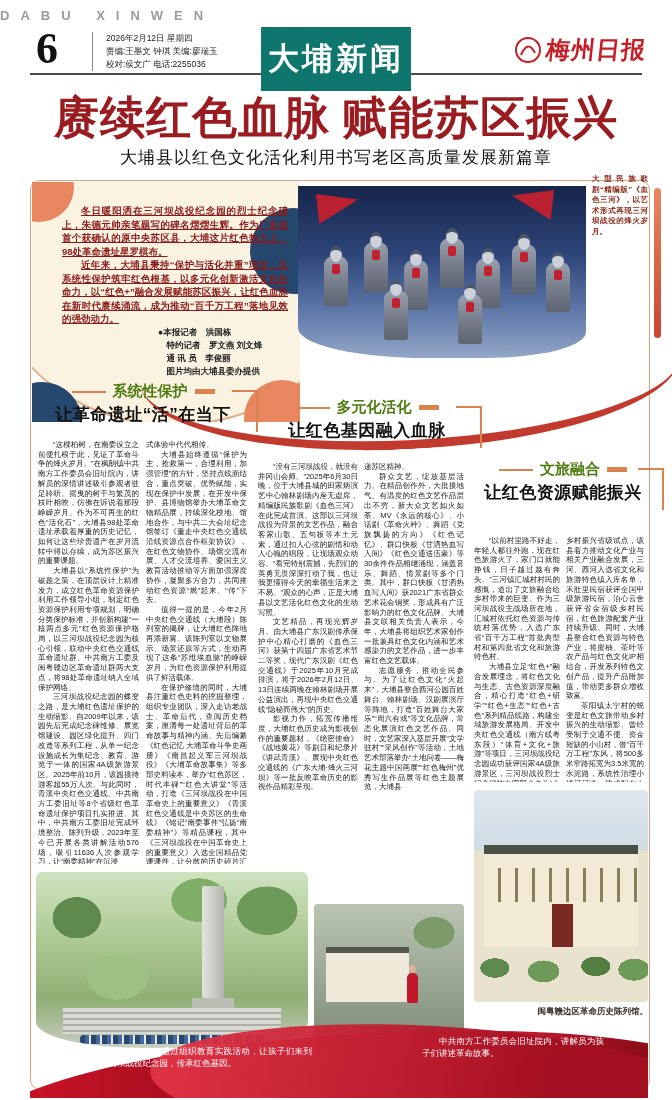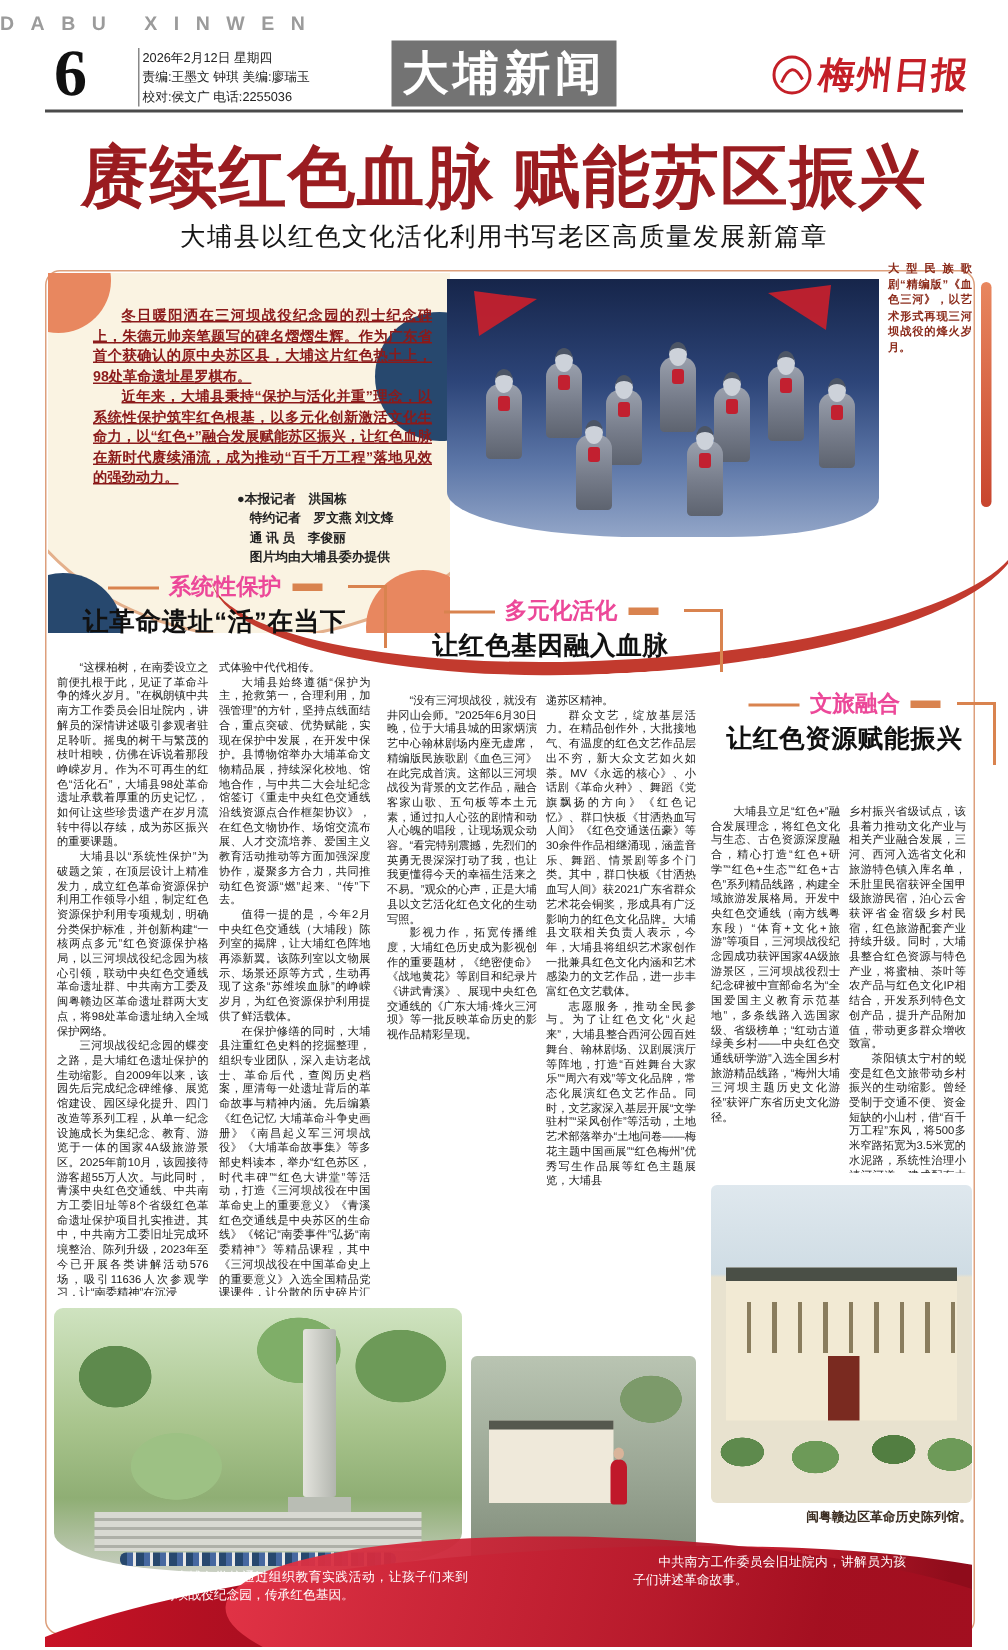"2026年2月12日 星期四" .issue { padding-left: 2px -> 13px }
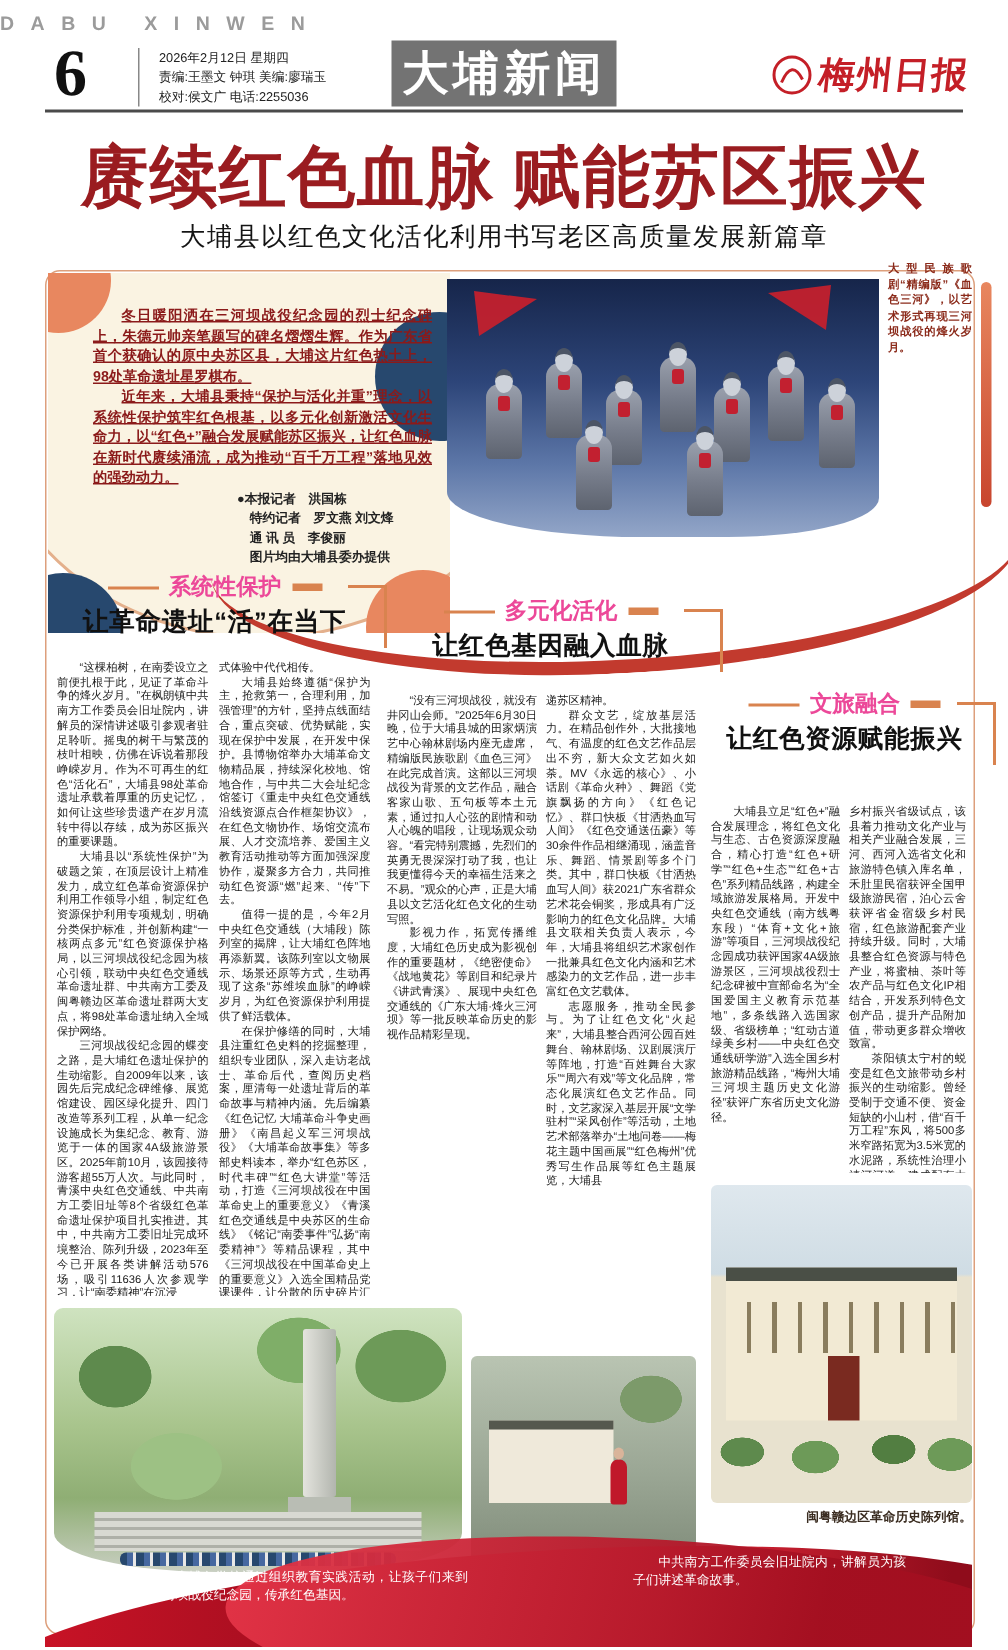"大埔新闻" .masthead { background: #737373 -> #0f766e; height: 44px -> 64px }
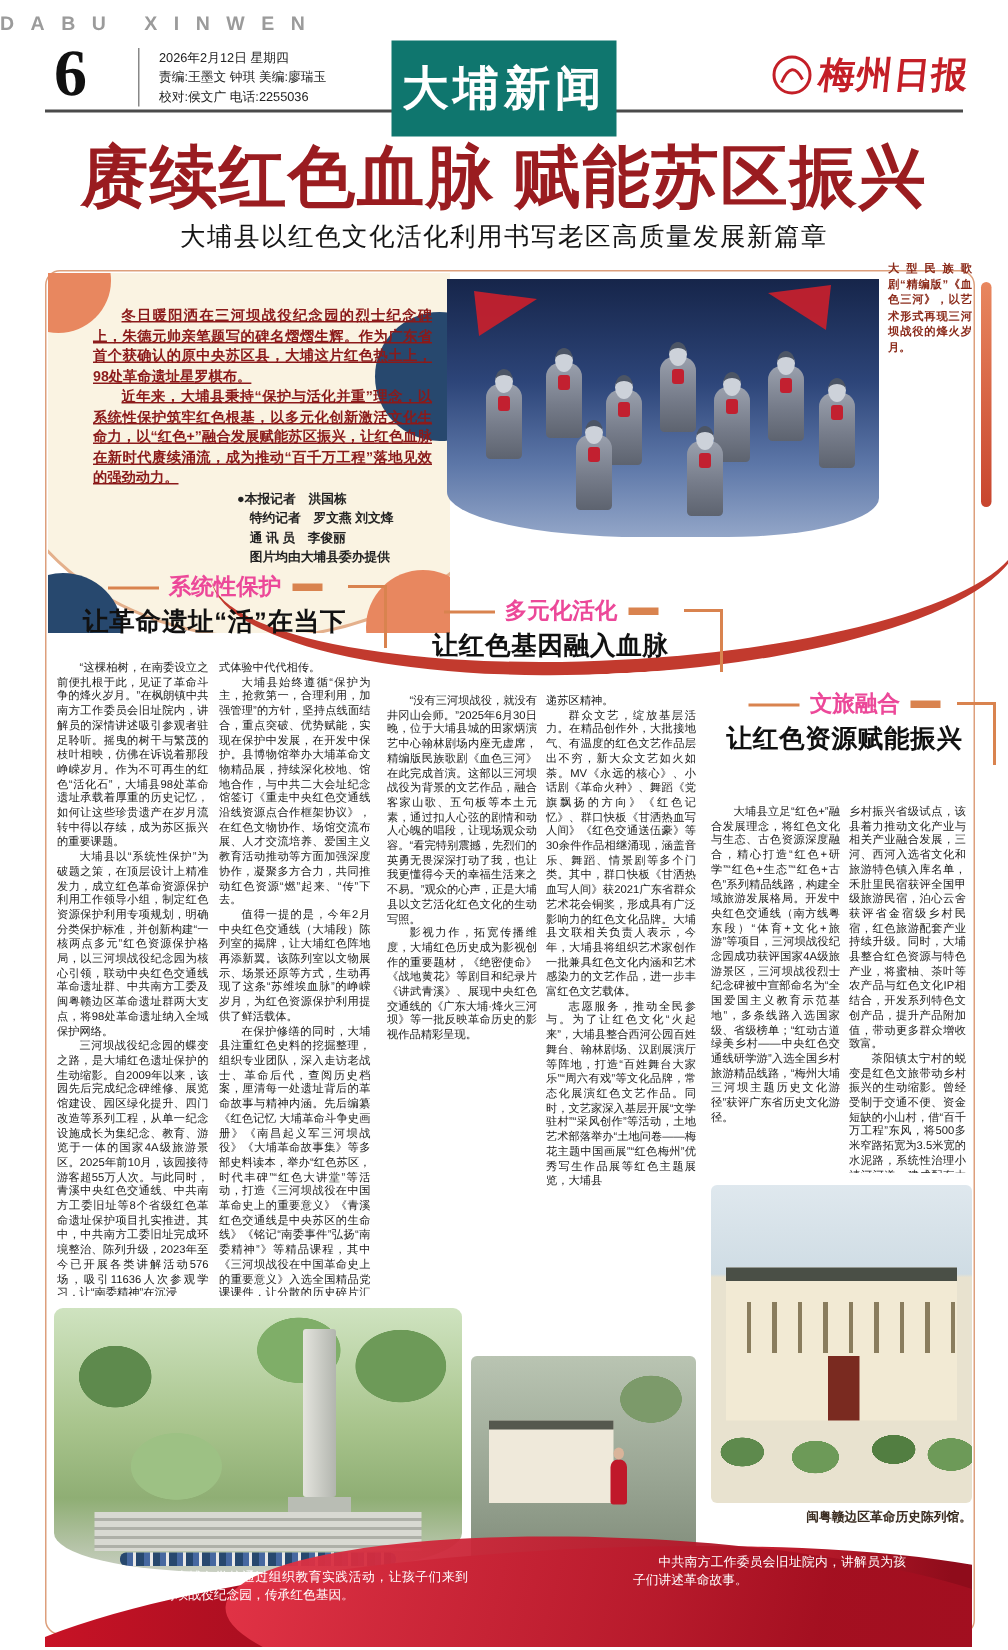"系统性保护" .sec .t1 { color: #ec4899 -> #4d7c0f }
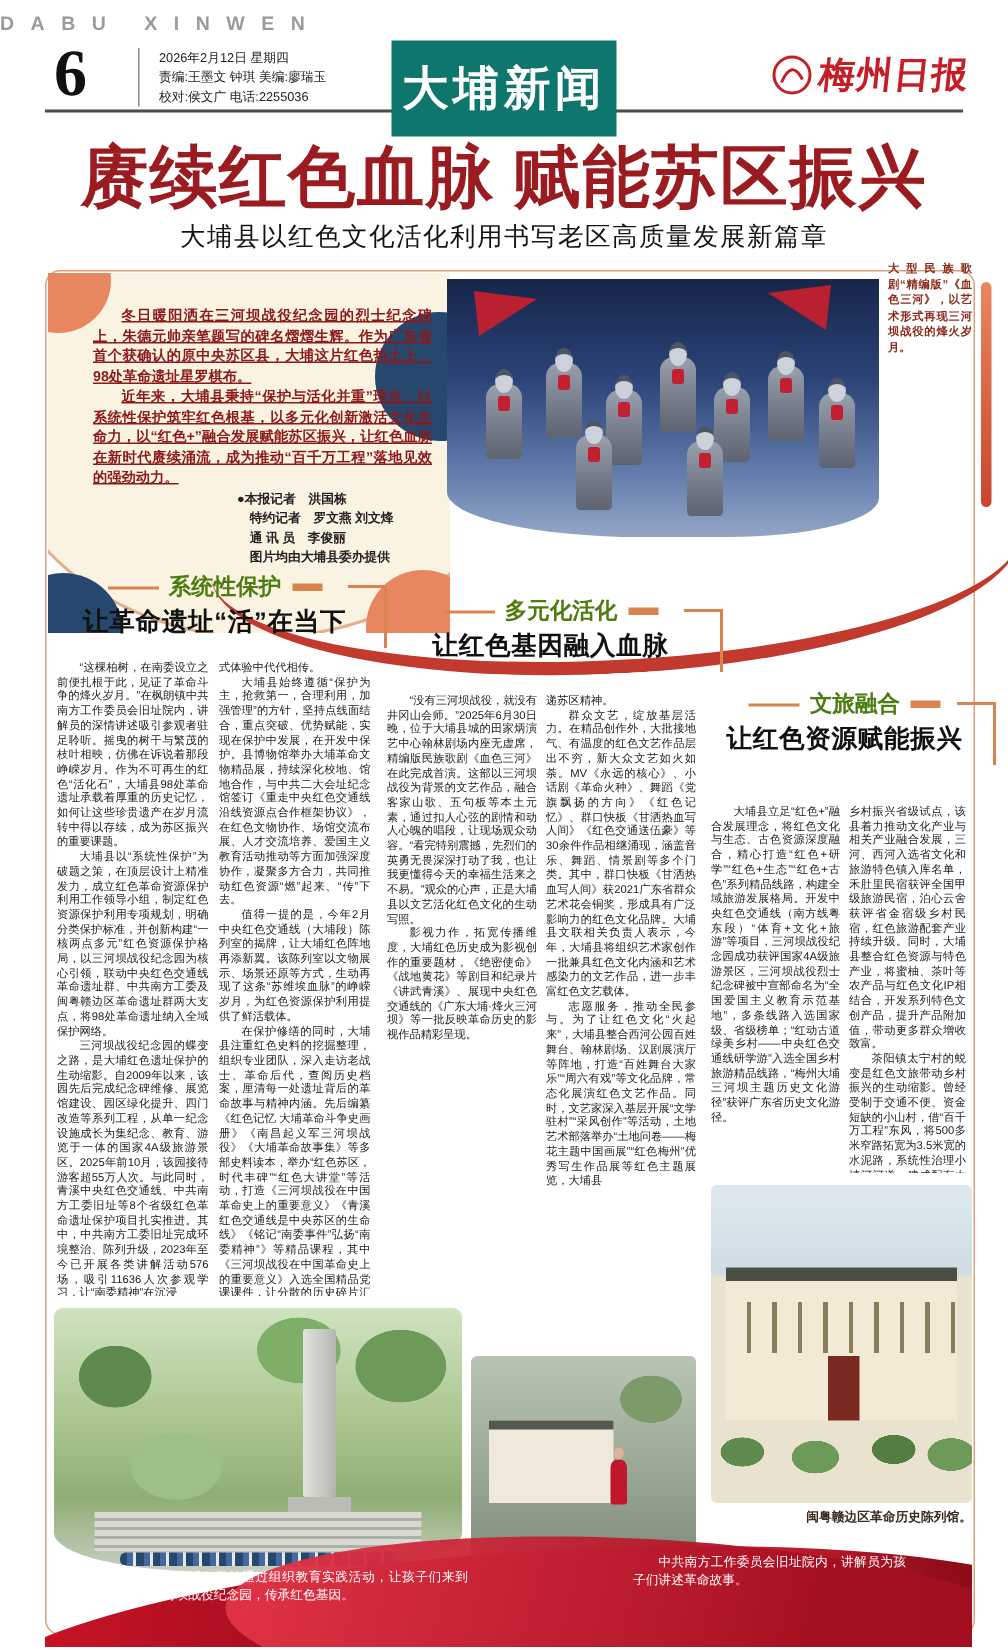"“以前村里路不好走，年轻人都往外跑，现在红色旅游火了，家门口就能挣钱，日子越过越" p { html: none -> <p>“以前村里路不好走，年轻人都往外跑，现在红色旅游火了，家门口就能挣钱，日子越过越有奔头。”三河镇汇城村村民的感慨，道出了文旅融合给乡村带来的巨变。作为三河坝战役主战场所在地，汇城村依托红色资源与传统村落优势，入选广东省“百千万工程”首批典型村和第四批省文化和旅游特色村。</p> }
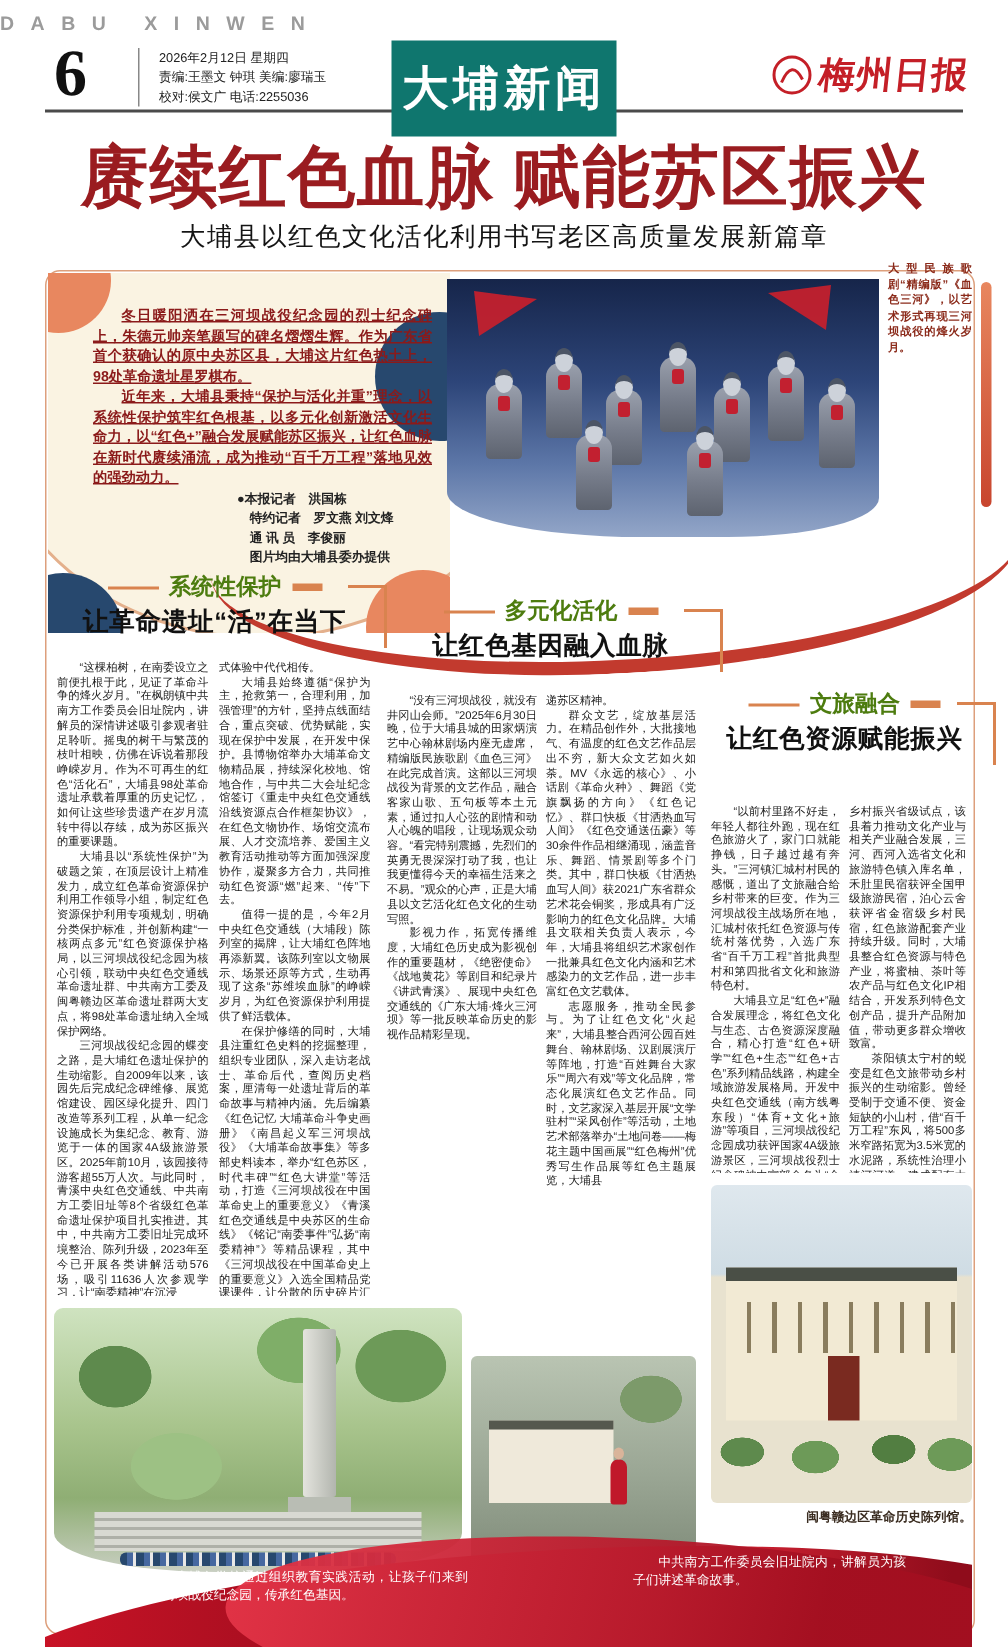"文艺精品，再现光辉岁月。由大埔县广东汉剧传承保护中心精心打磨的《血色三河》获第十" p { html: none -> <p>文艺精品，再现光辉岁月。由大埔县广东汉剧传承保护中心精心打磨的《血色三河》获第十四届广东省艺术节二等奖，现代广东汉剧《红色交通线》于2025年10月完成排演，将于2026年2月12日、13日连续两晚在翰林剧场开展公益演出，再现中央红色交通线“隐秘而伟大”的历史。</p> }
